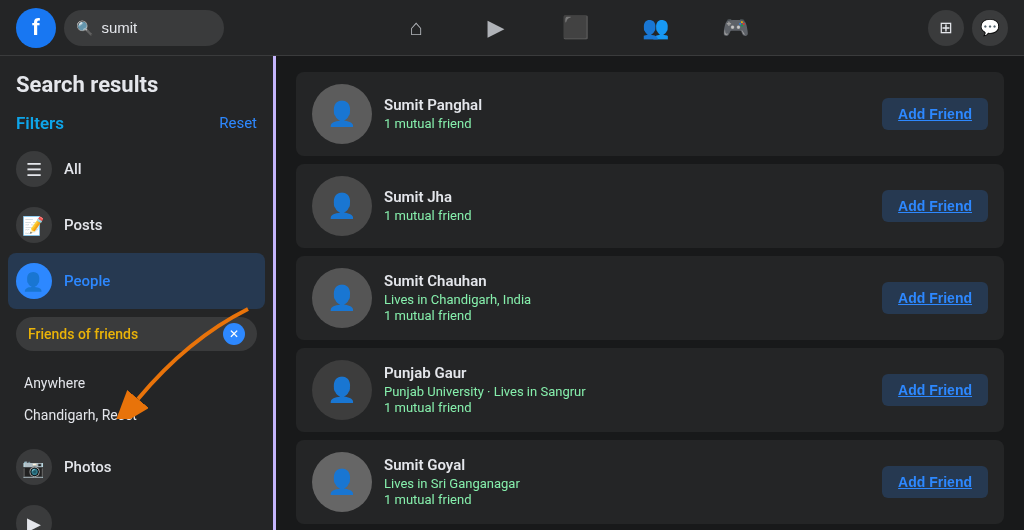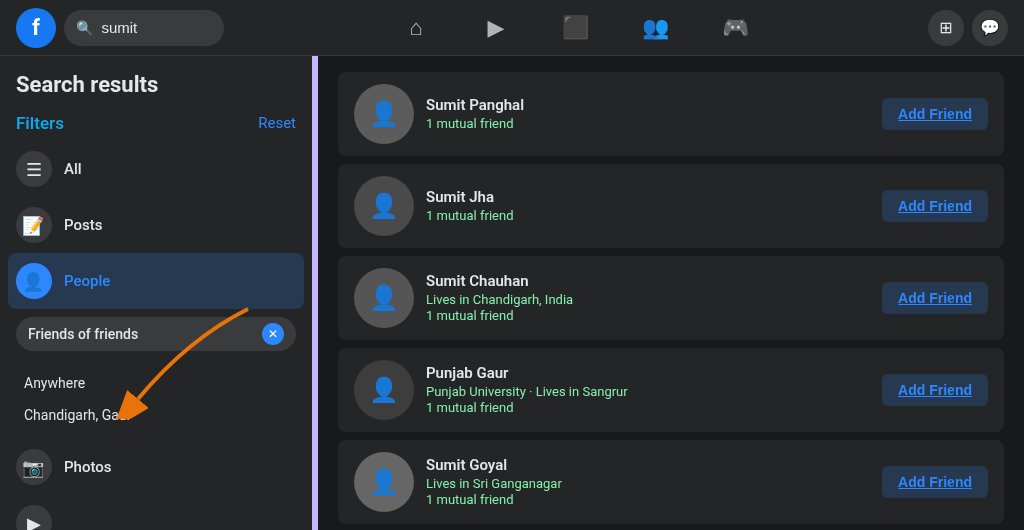"Search results" .sidebar { border-right: 6px solid #c4b5fd -> 3px solid #c4b5fd; width: 318px -> 276px }
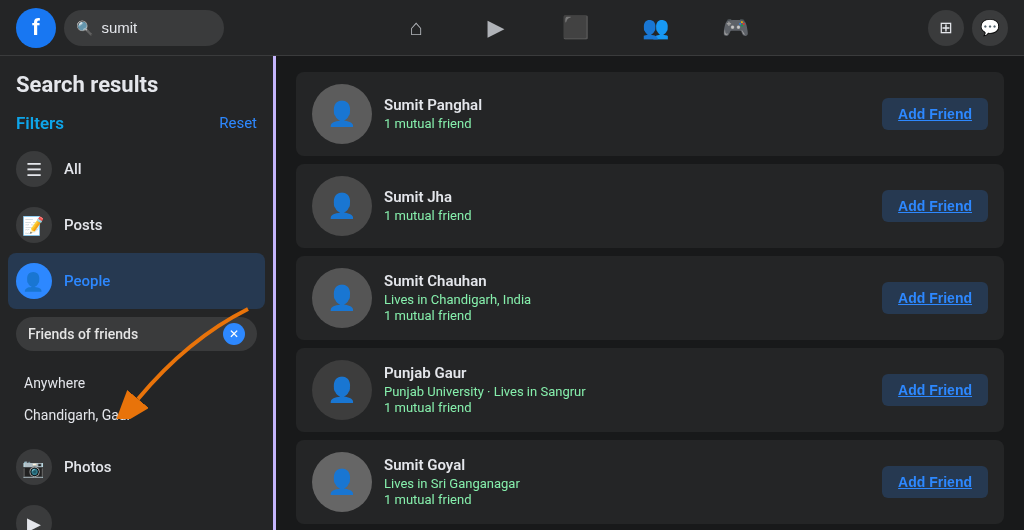"Friends of friends" .sub-filter-label { color: #e5e5e5 -> #eab308 }
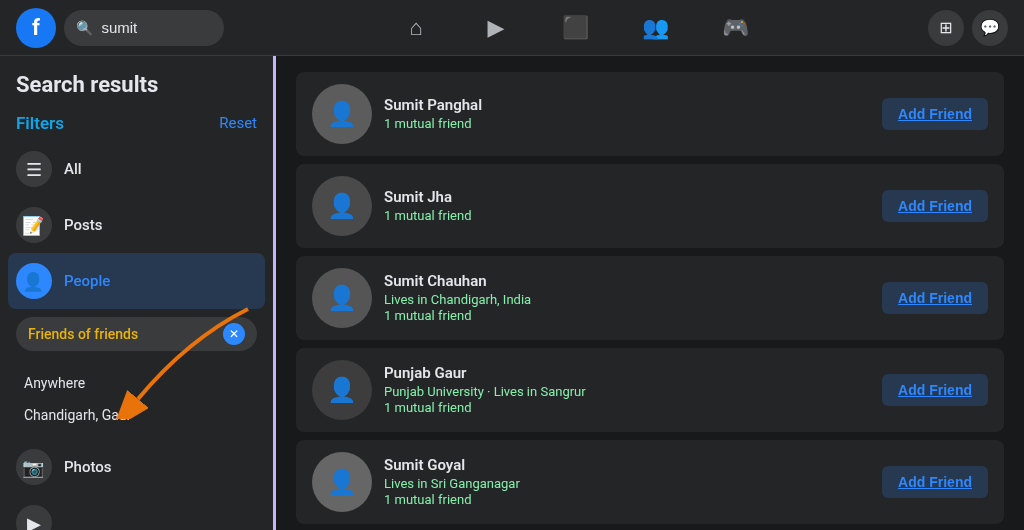"Chandigarh, Gaur" div.city-option { text: Gaur -> Reset }
